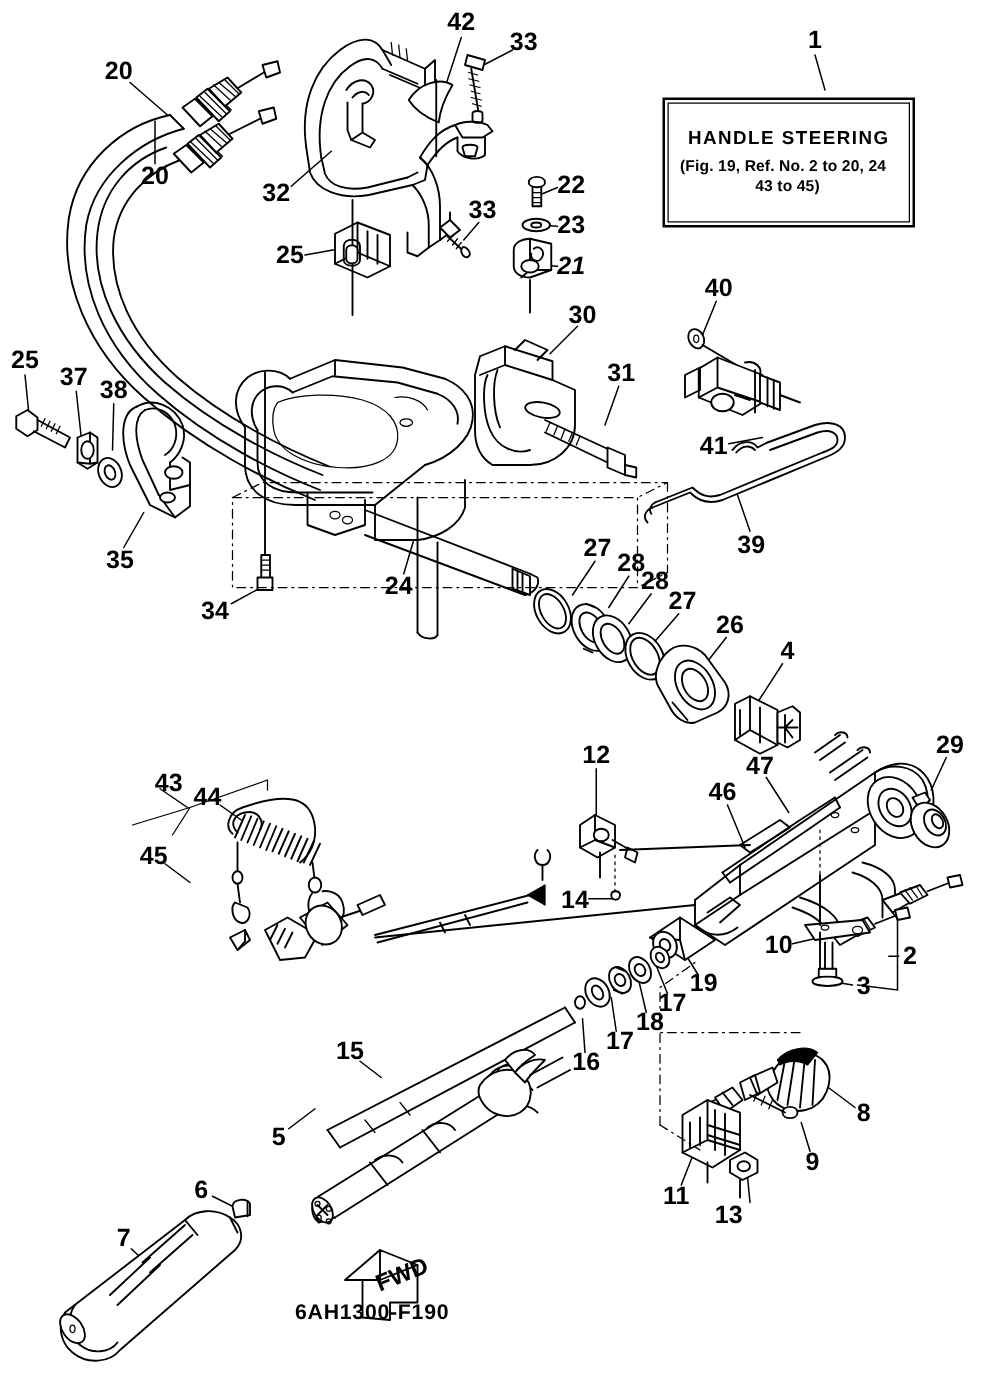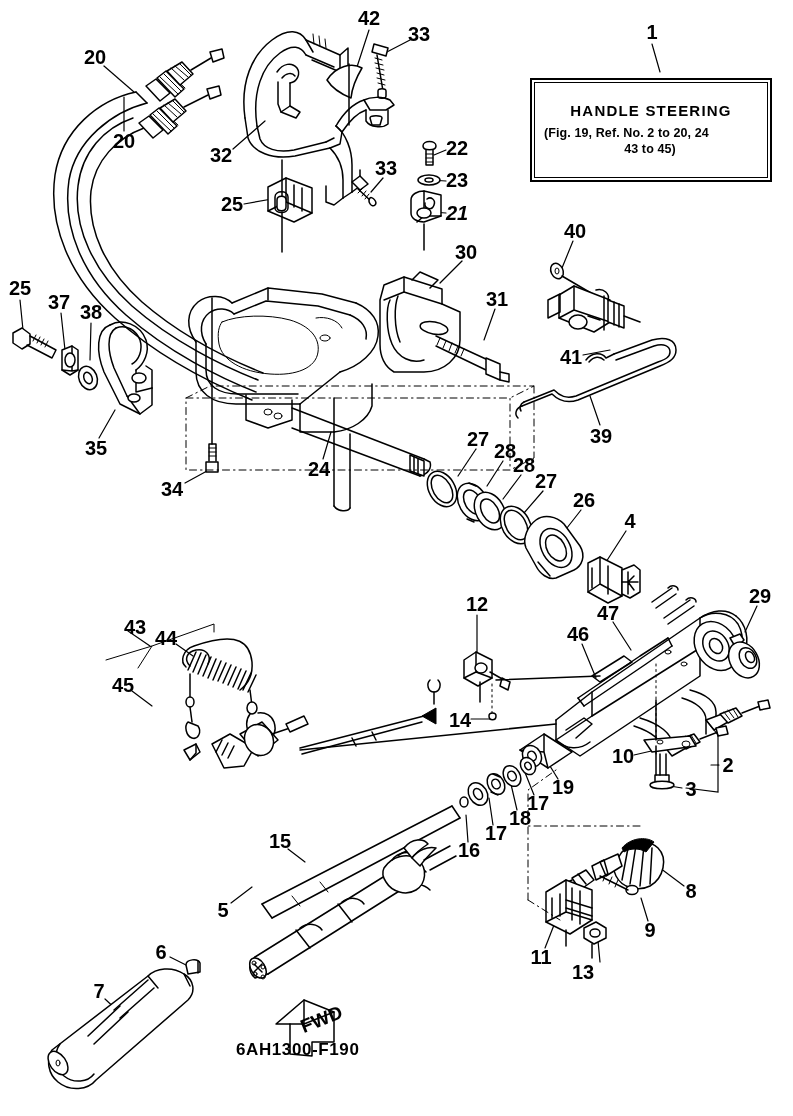"HANDLE STEERING" #titlebox { width: 242px -> 202px }
